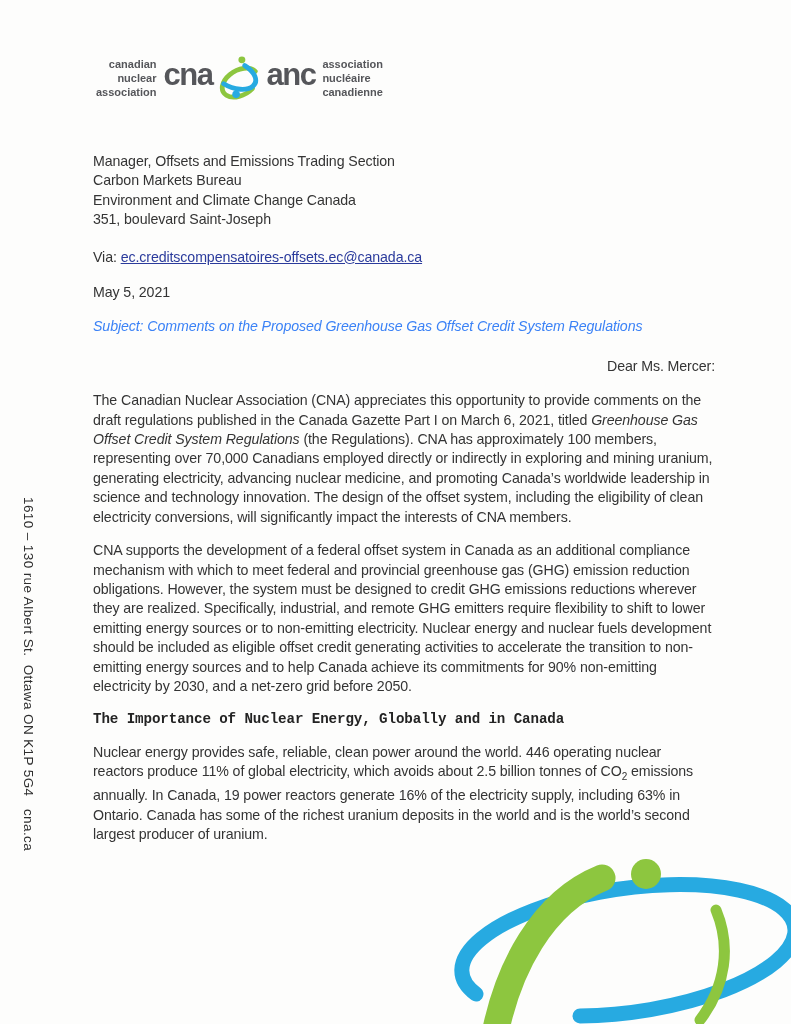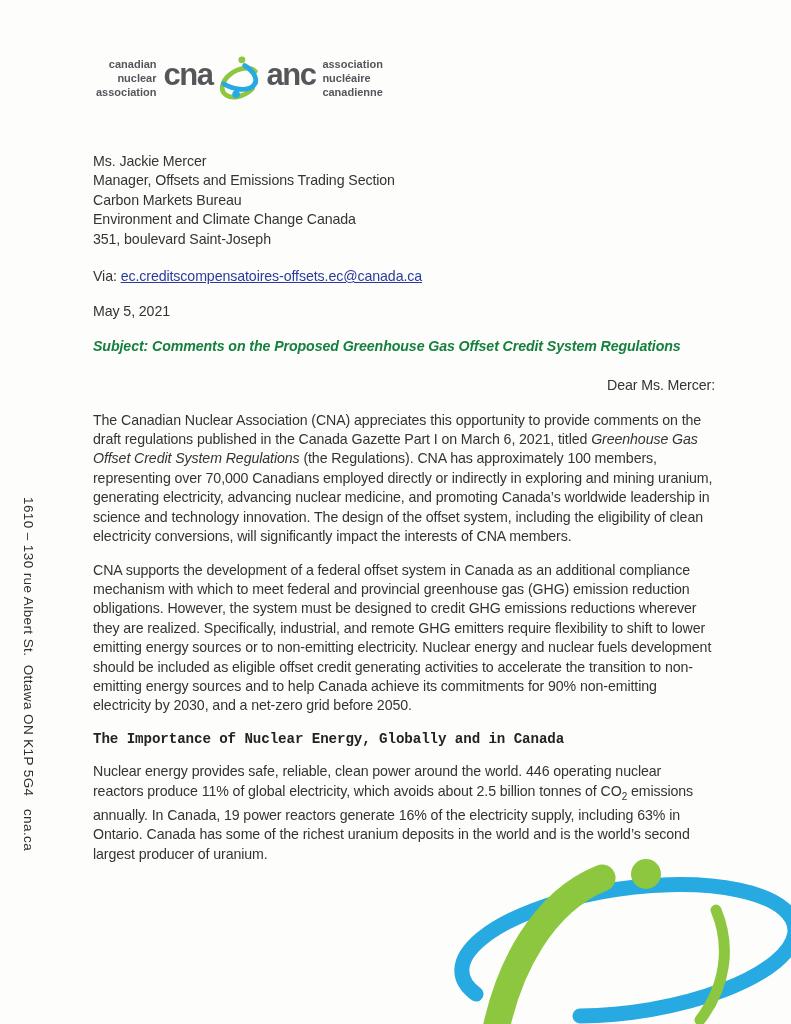"Ms. Jackie Mercer" div { html: <div>Ms. Jackie Mercer</div> -> none }
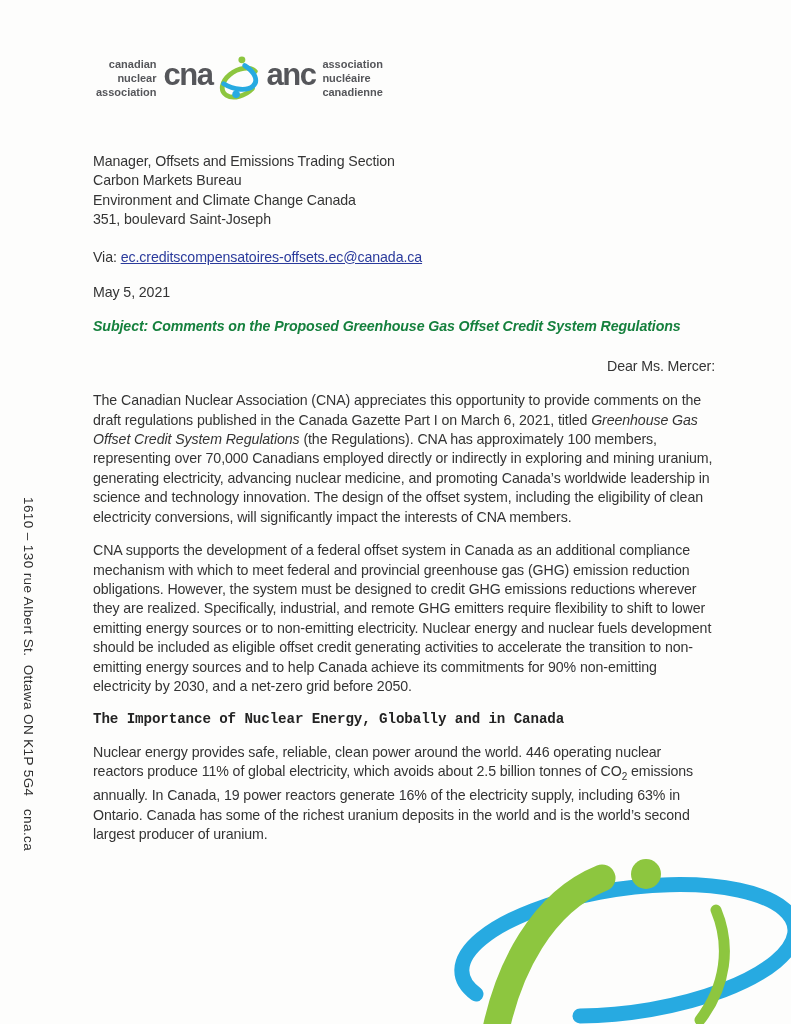"Subject: Comments on the Proposed" .subject-line { color: #15803d -> #3b82f6; font-weight: bold -> normal }
